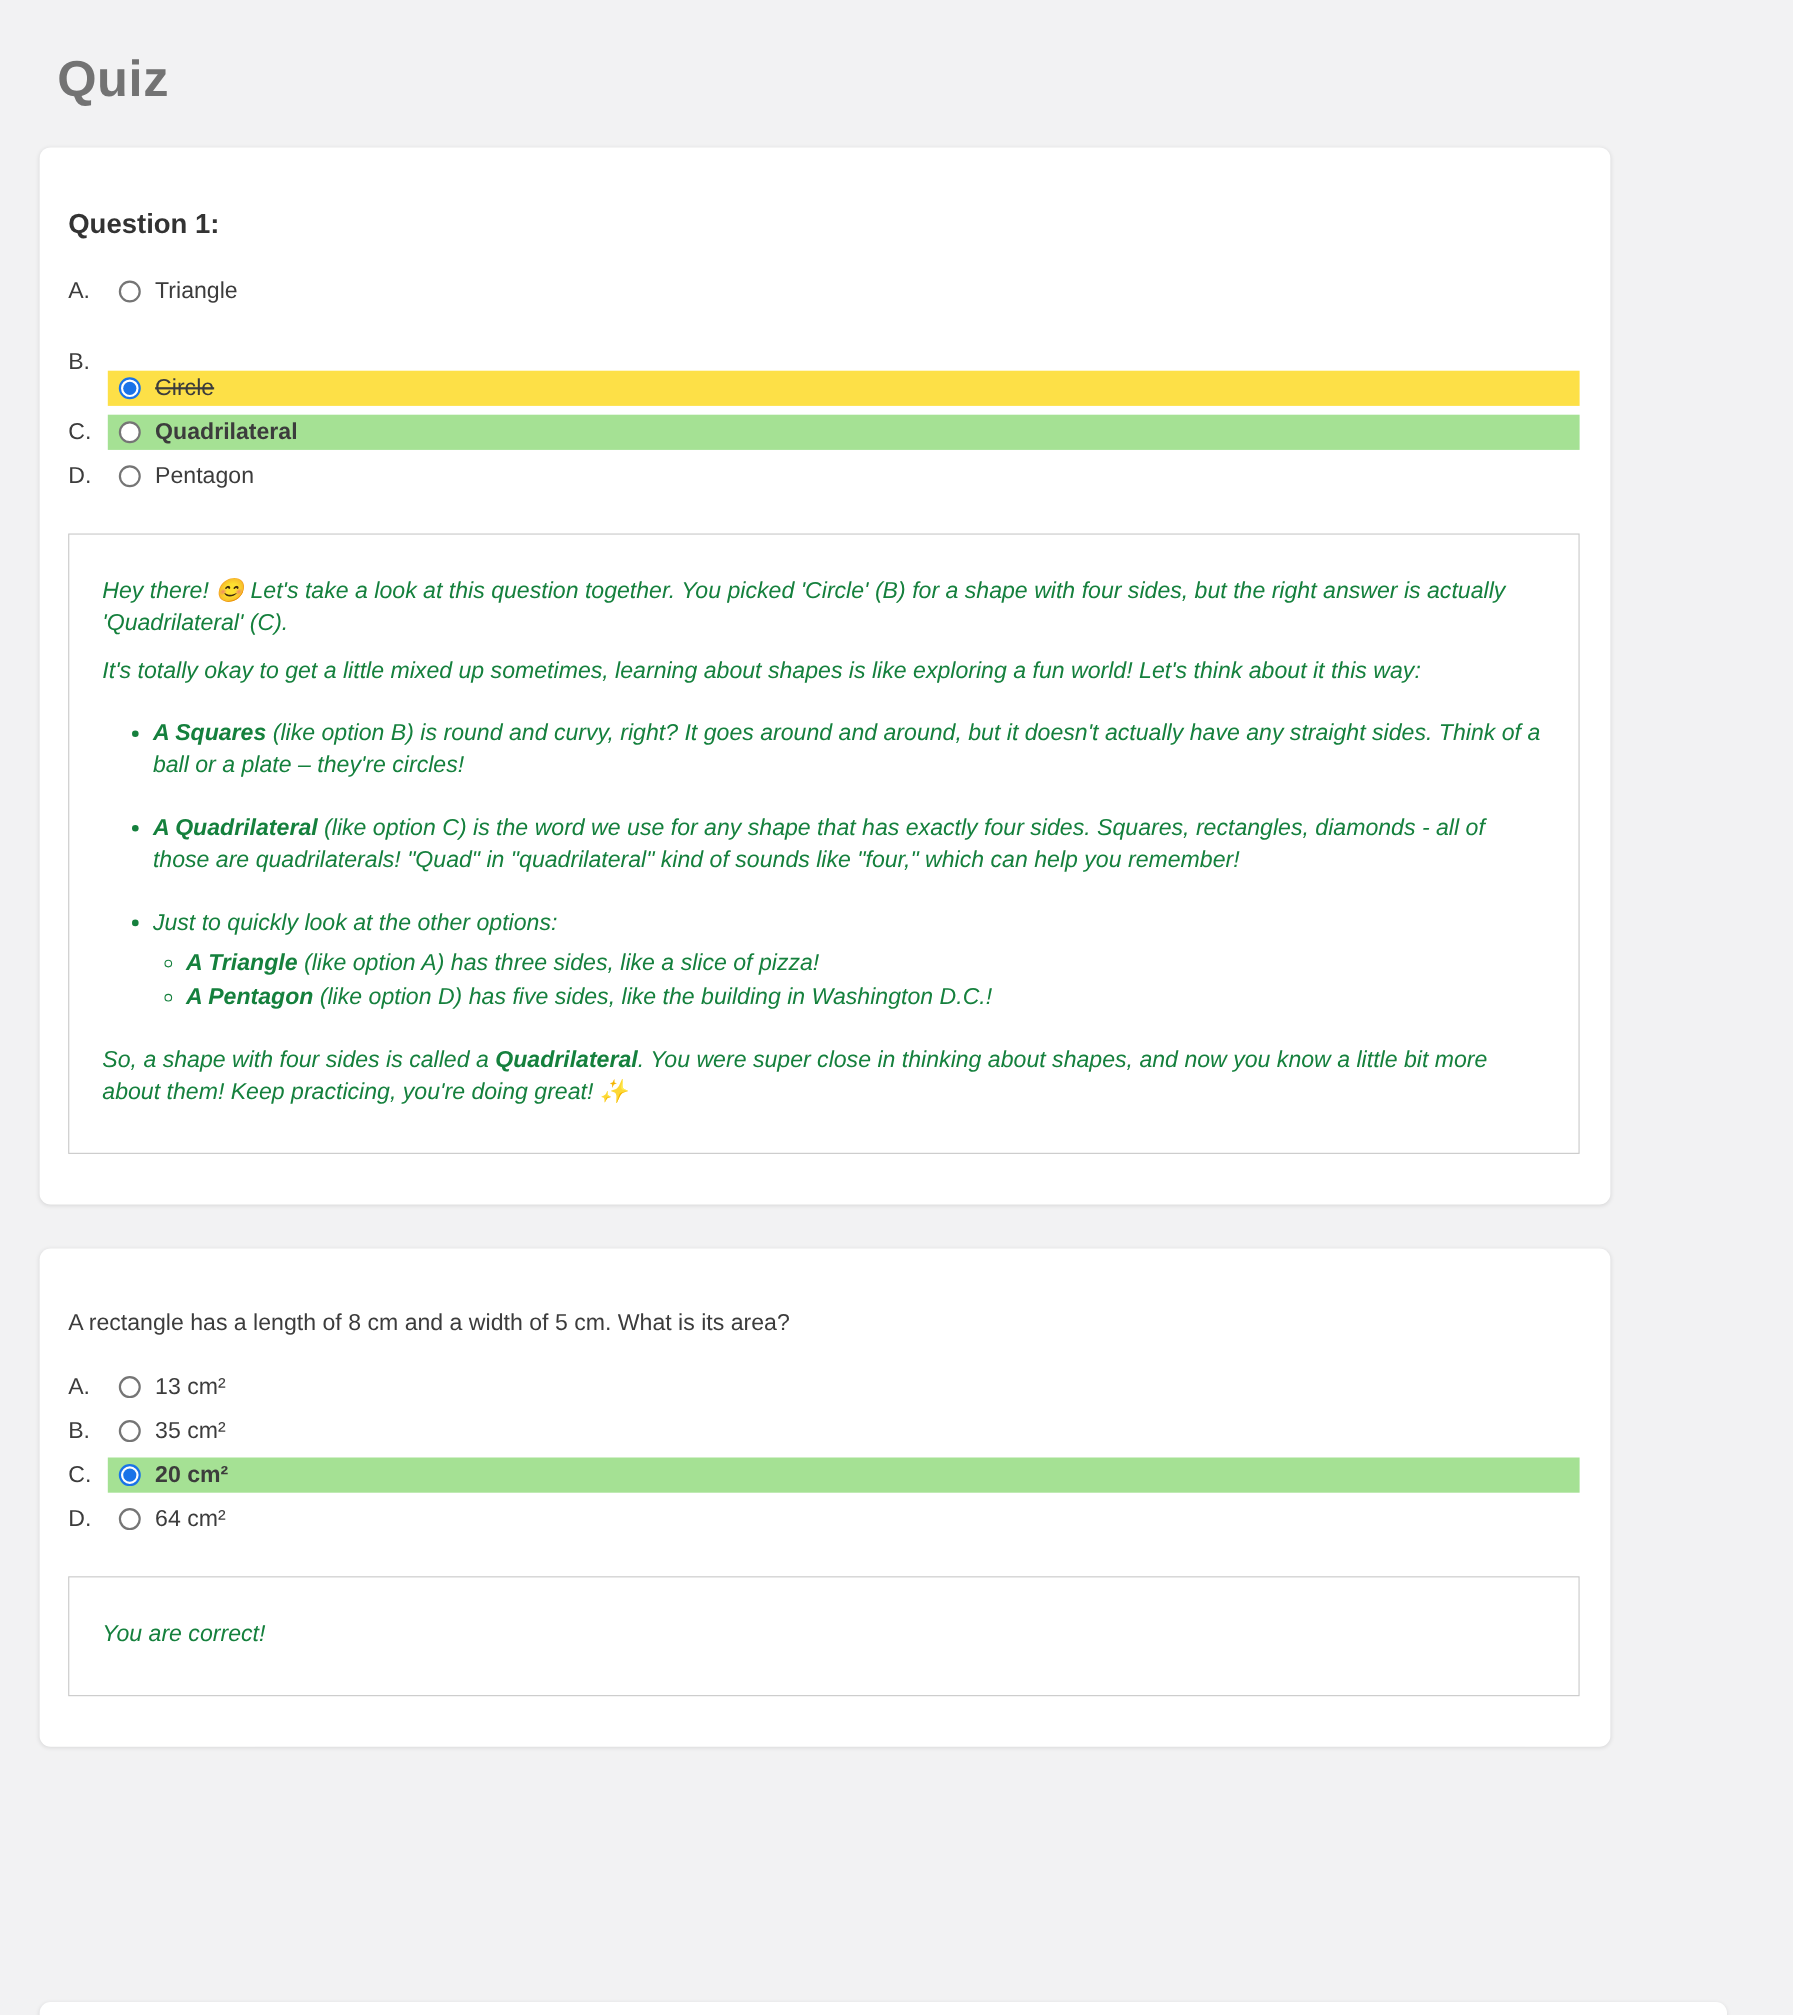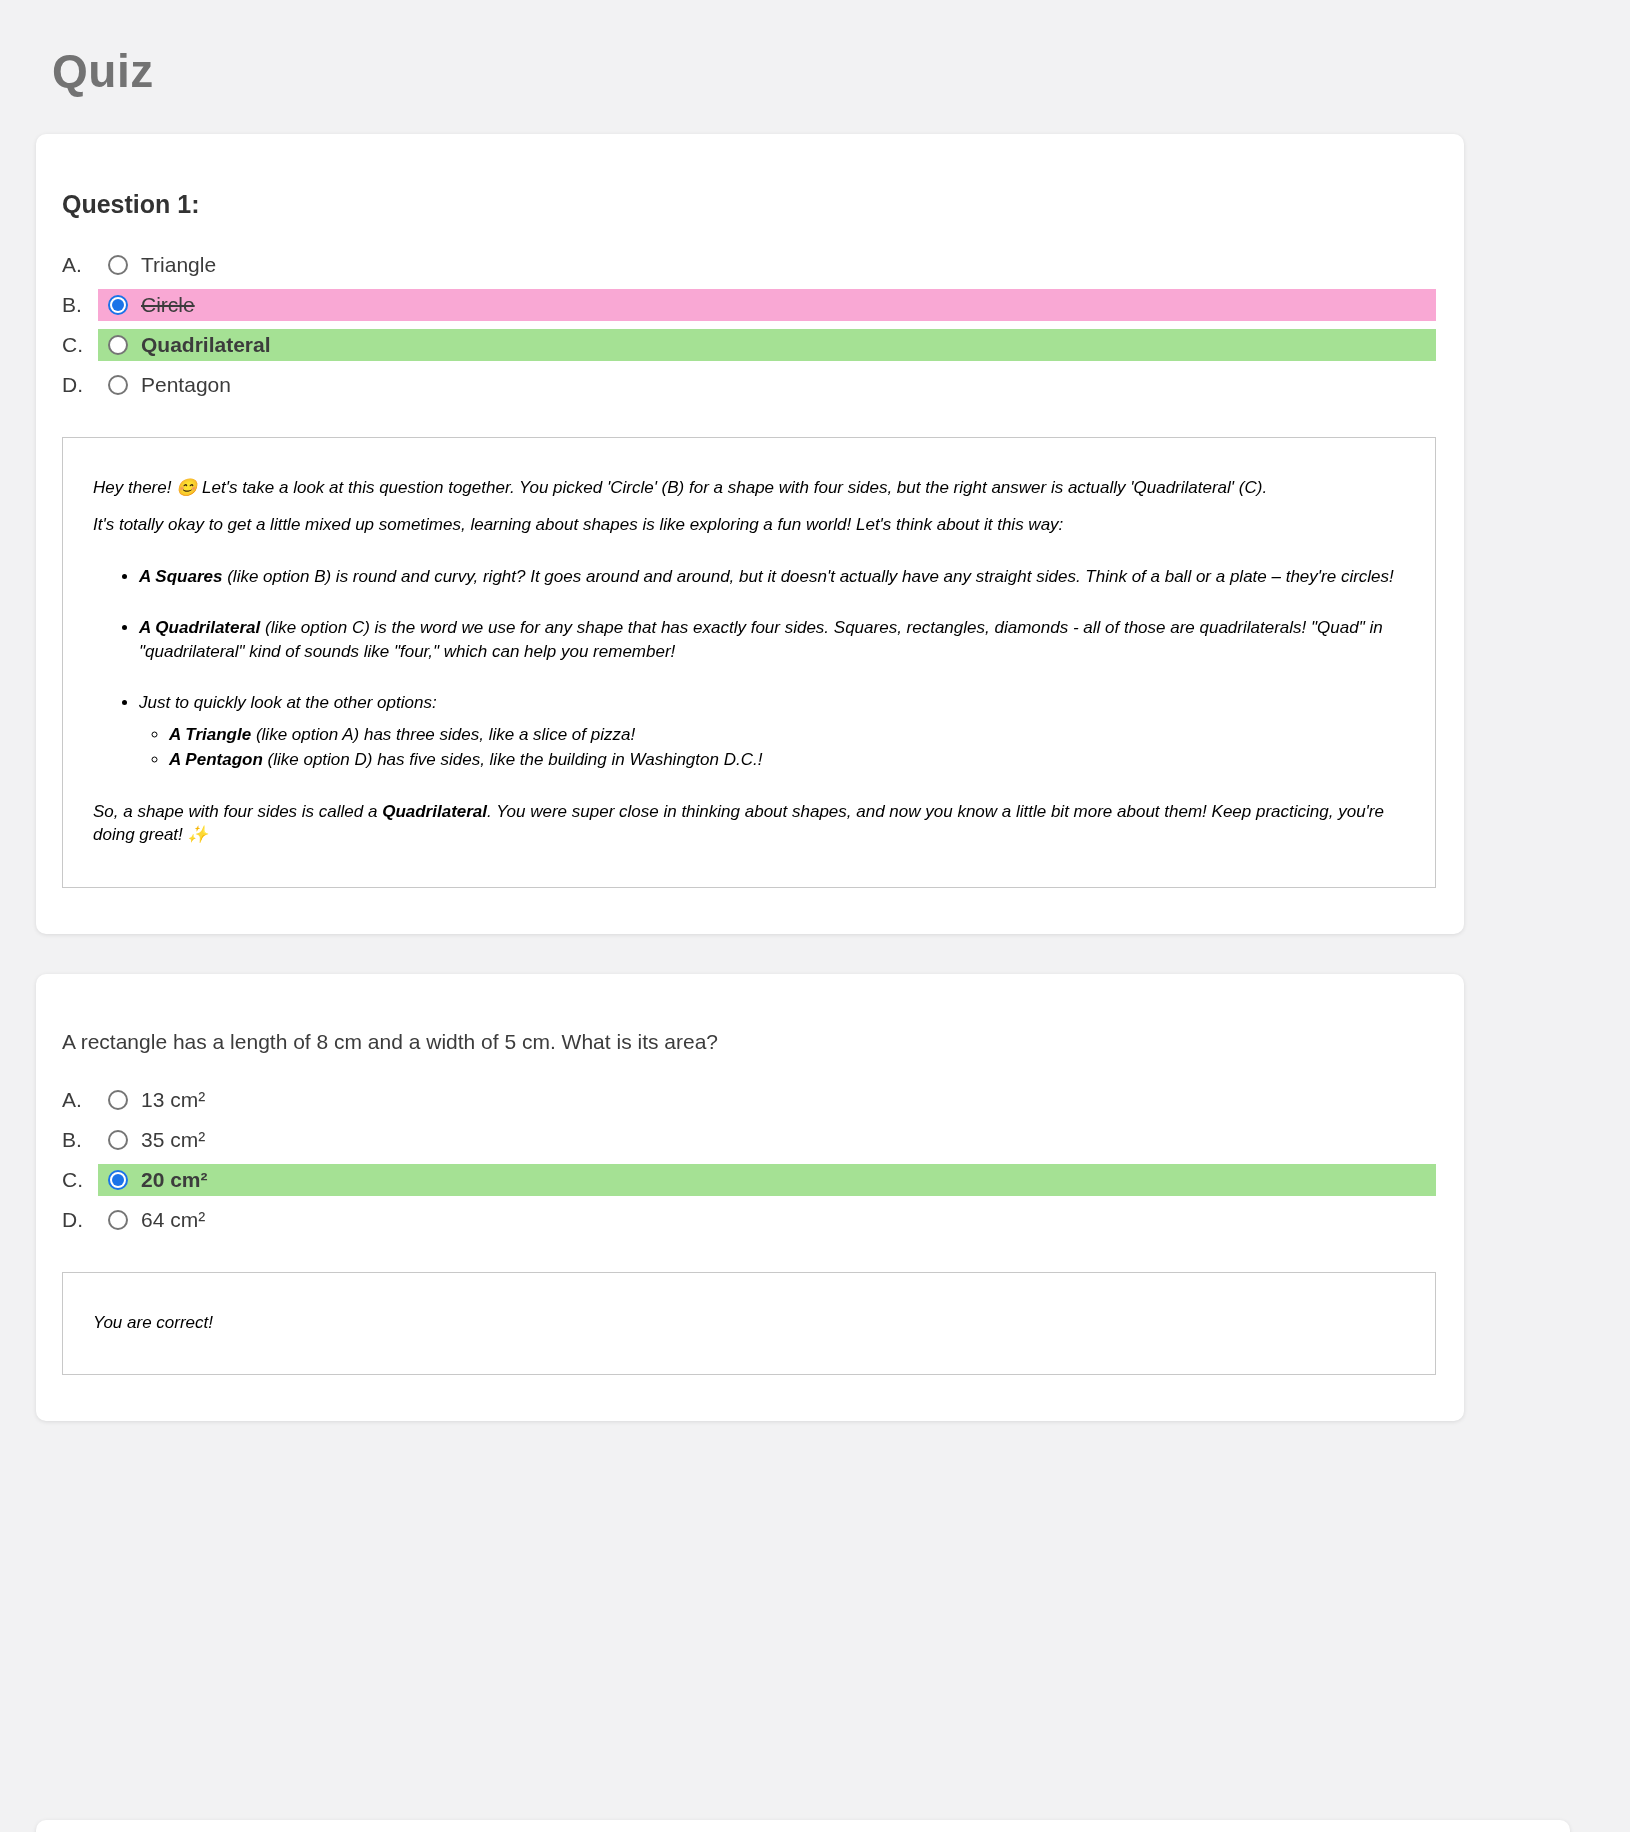"Circle" label.opt-body { background: #f9a8d4 -> #fde047; margin-top: none -> 48px }
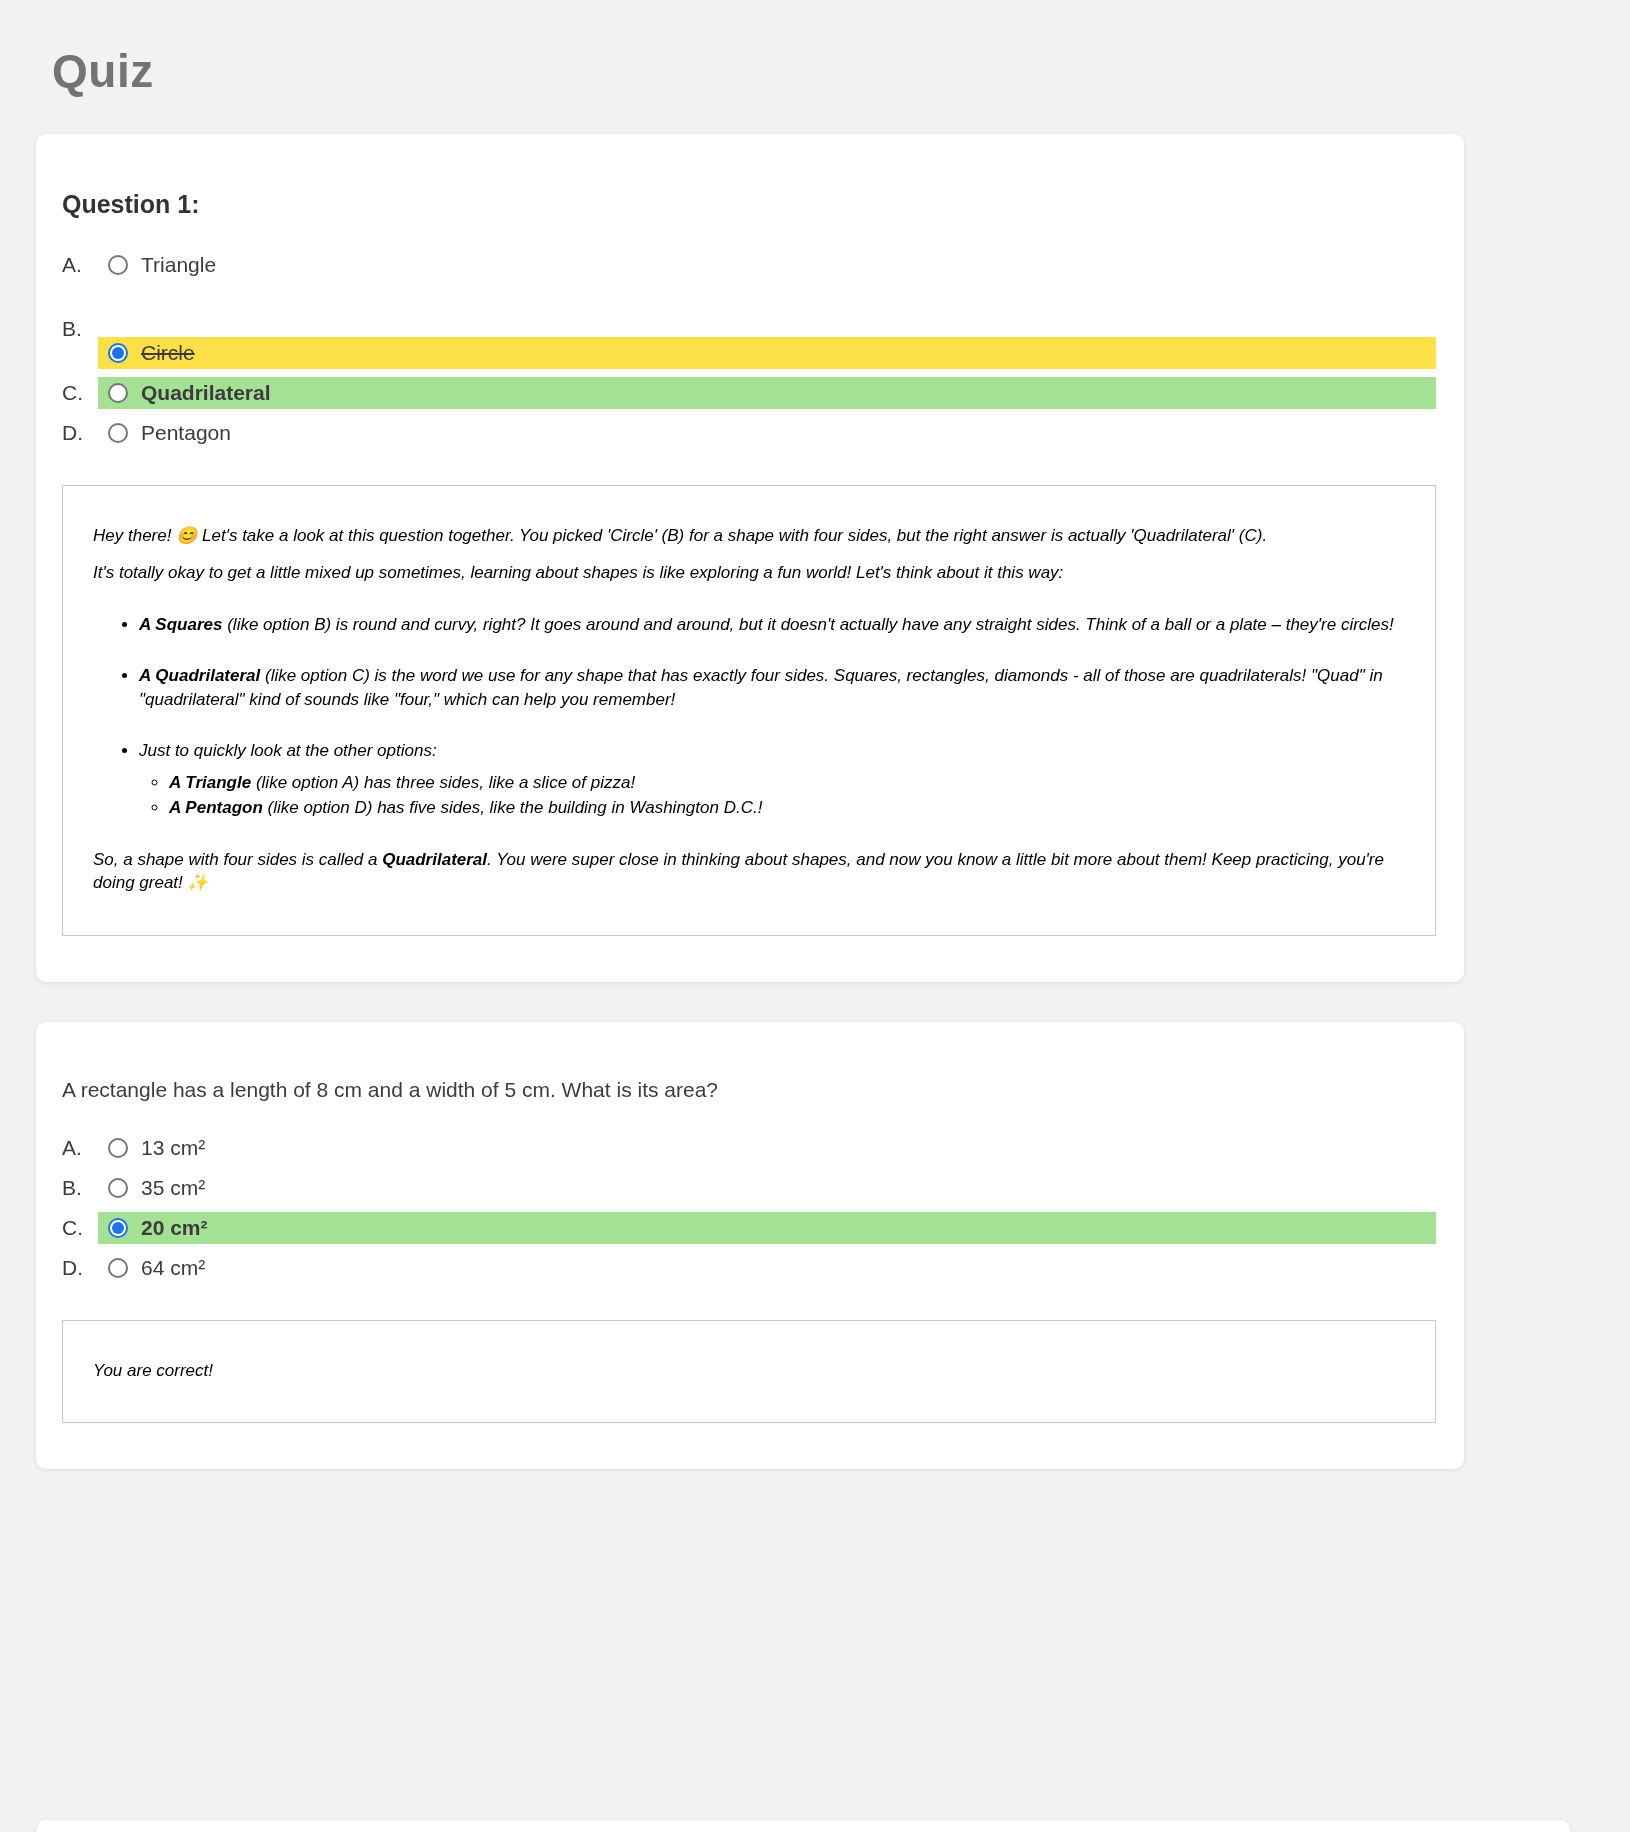"Hey there! 😊 Let's take" .feedback { color: #000000 -> #15803d; font-size: 17px -> 21px }
